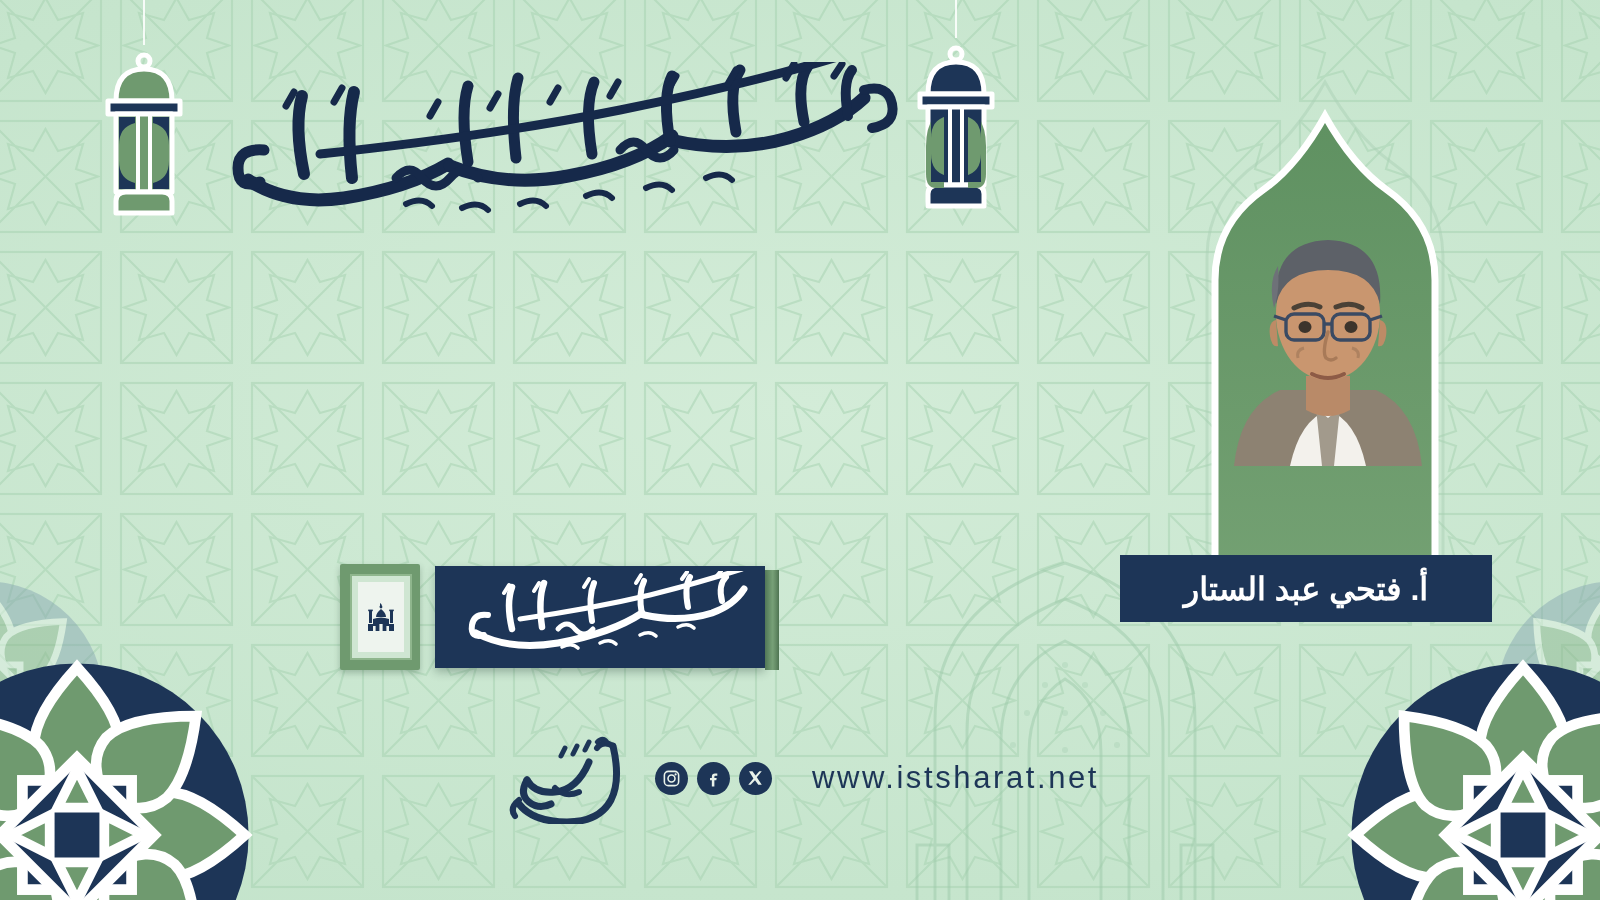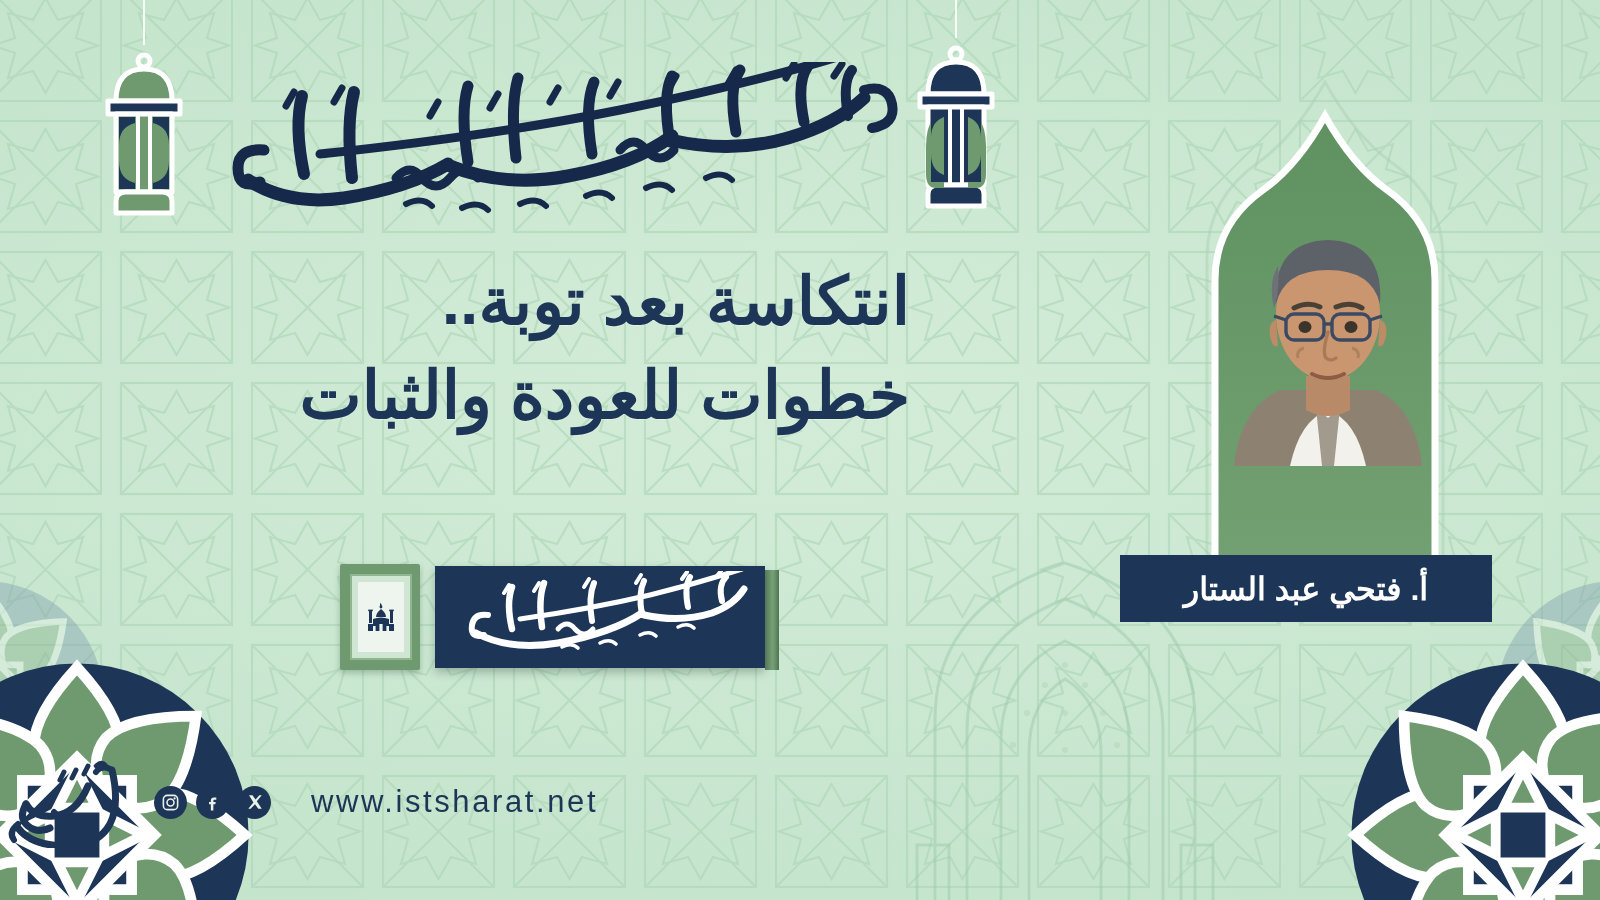"انتكاسة بعد توبة.." div.titles { html: <div> <div>انتكاسة بعد توبة..</div> <div>خطوات للعودة والثبات</div> </div> -> none }
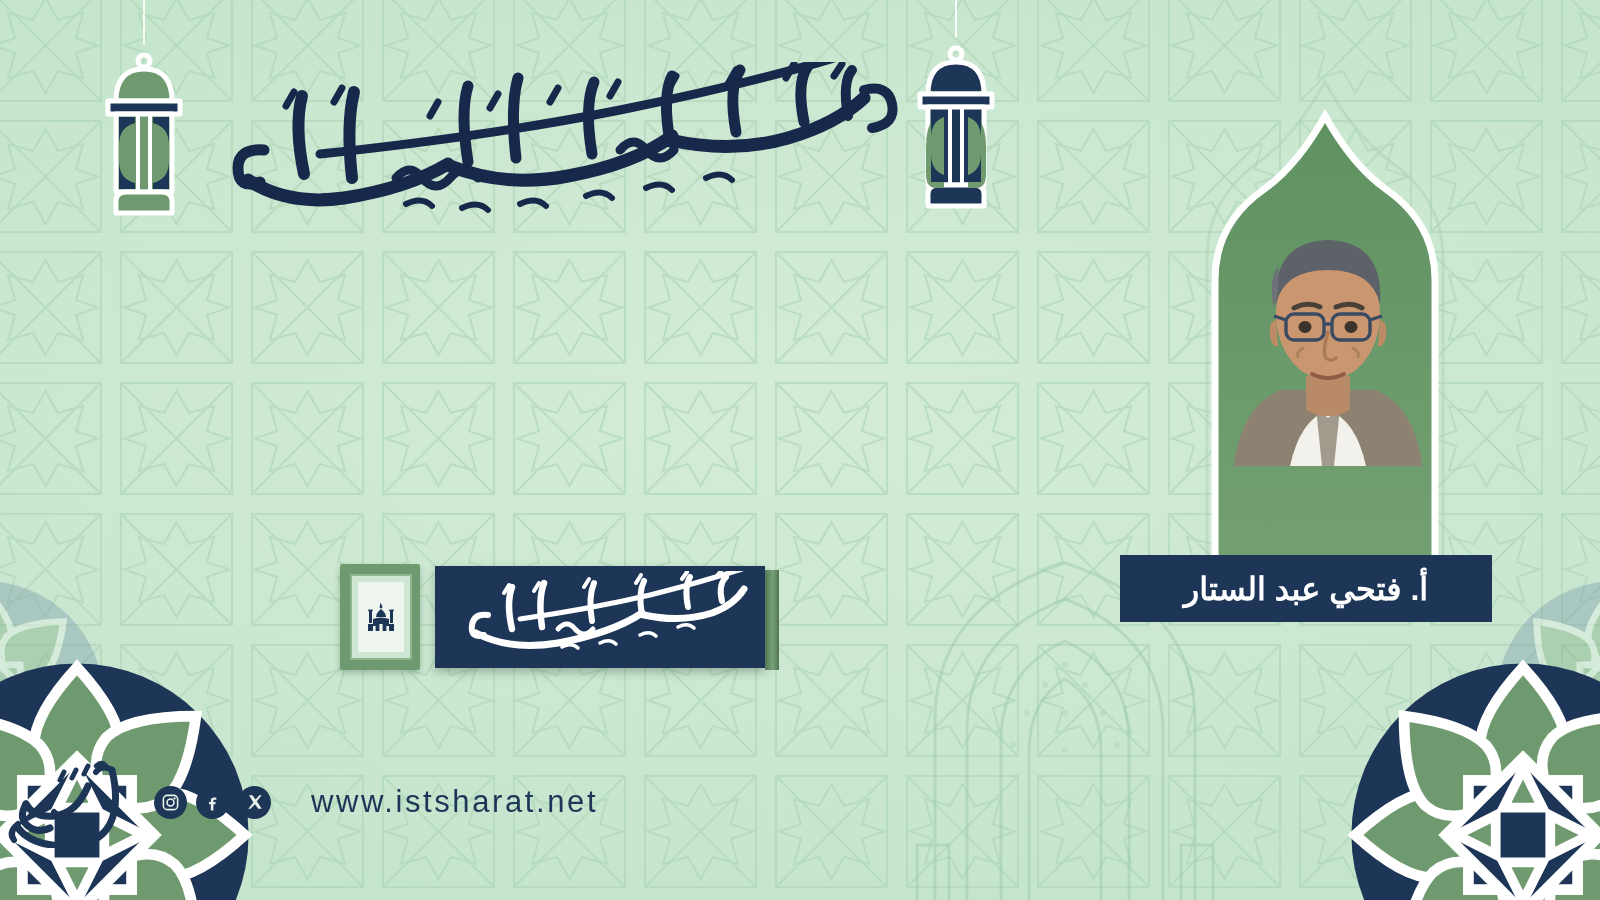"www.istsharat.net" #footer { justify-content: none -> center; top: 752px -> 728px }
